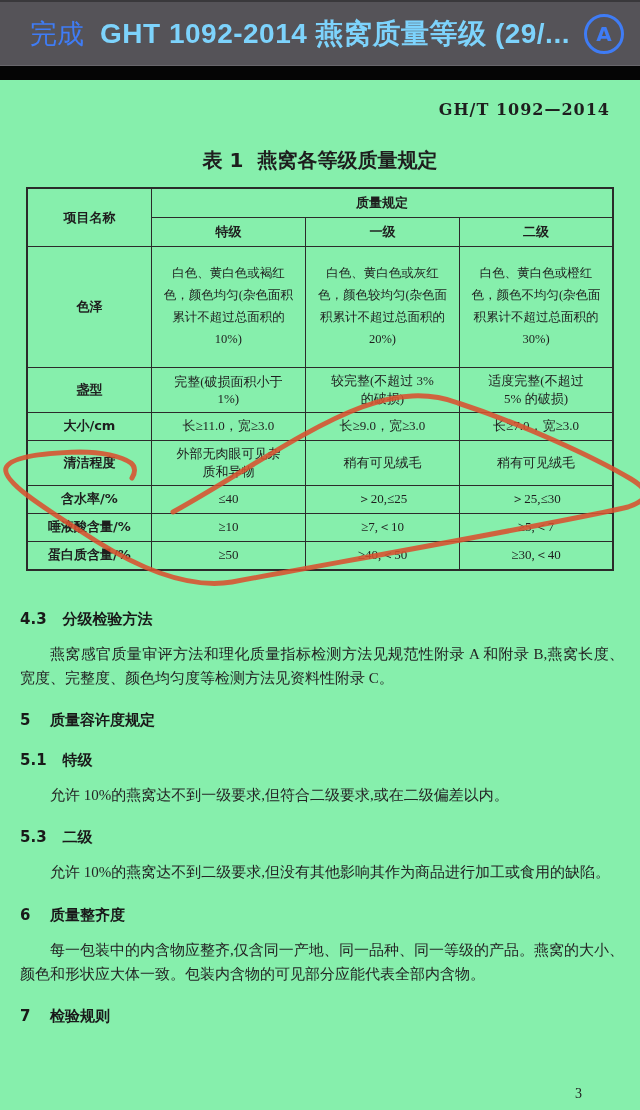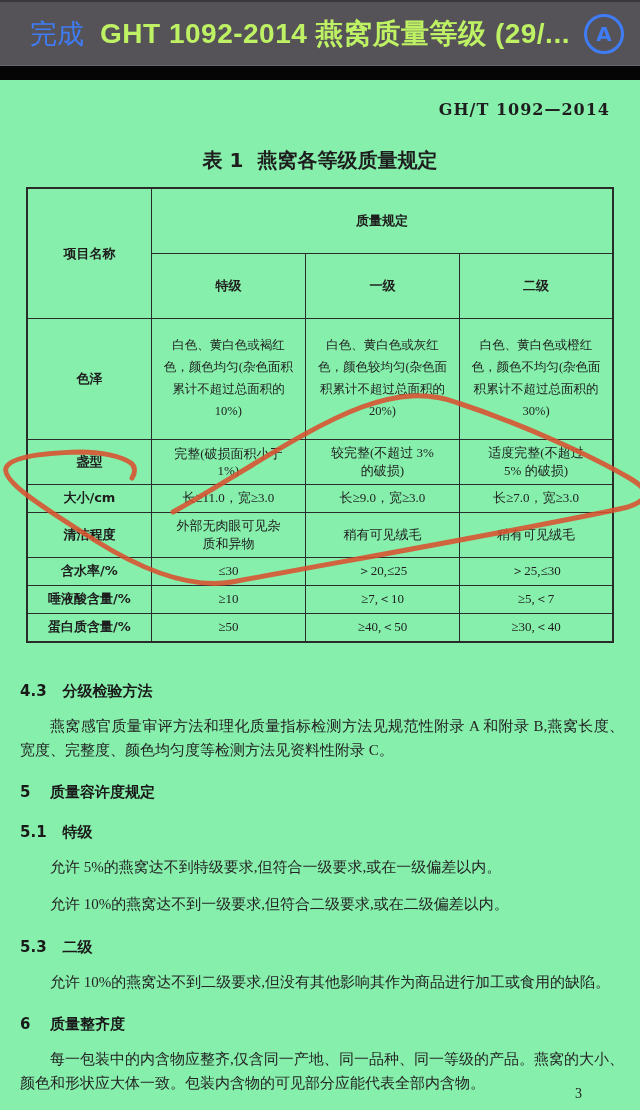"GHT 1092-2014 燕窝质量等级 (29/..." .bar-title { color: #bef264 -> #7dd3fc }
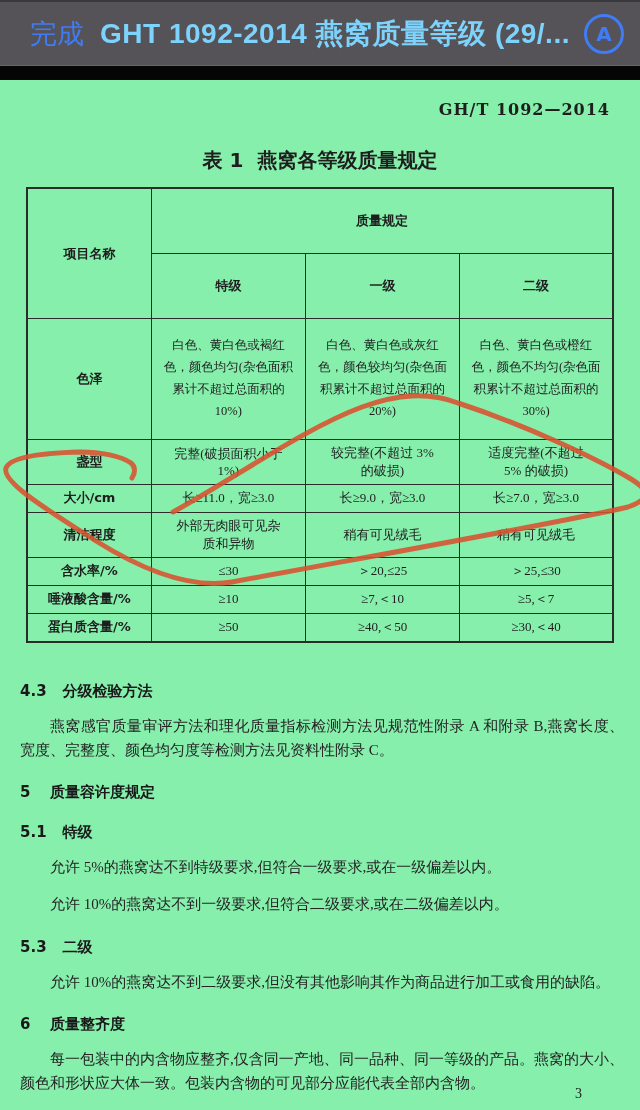"质量规定" table.spec th { padding: 23px 2px -> 5px 2px }
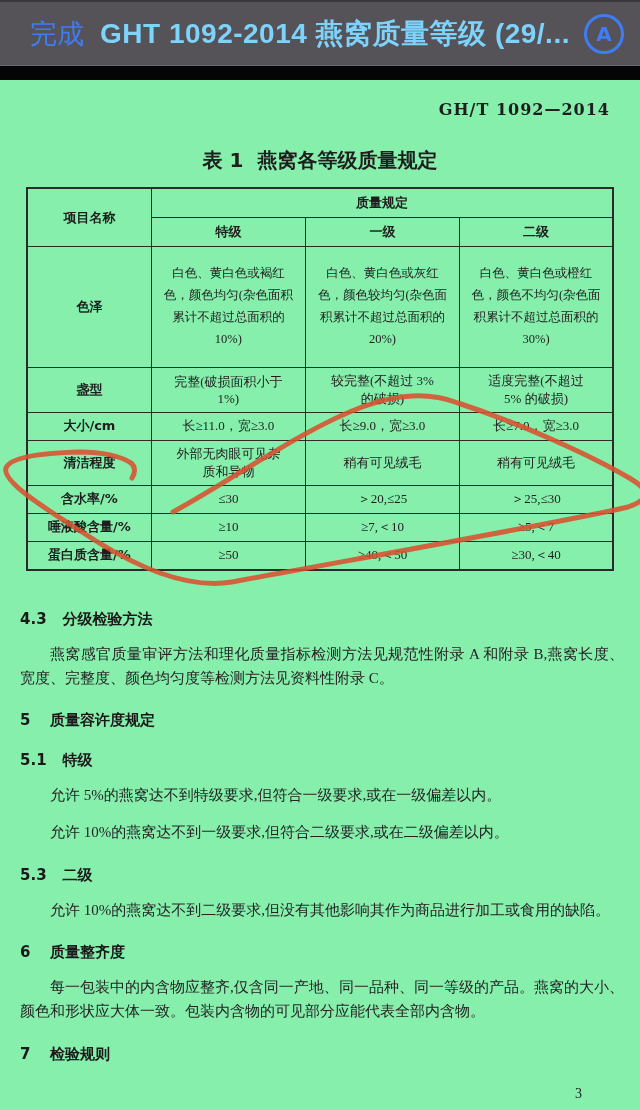"≤30" td.val { text: 30 -> 40 }
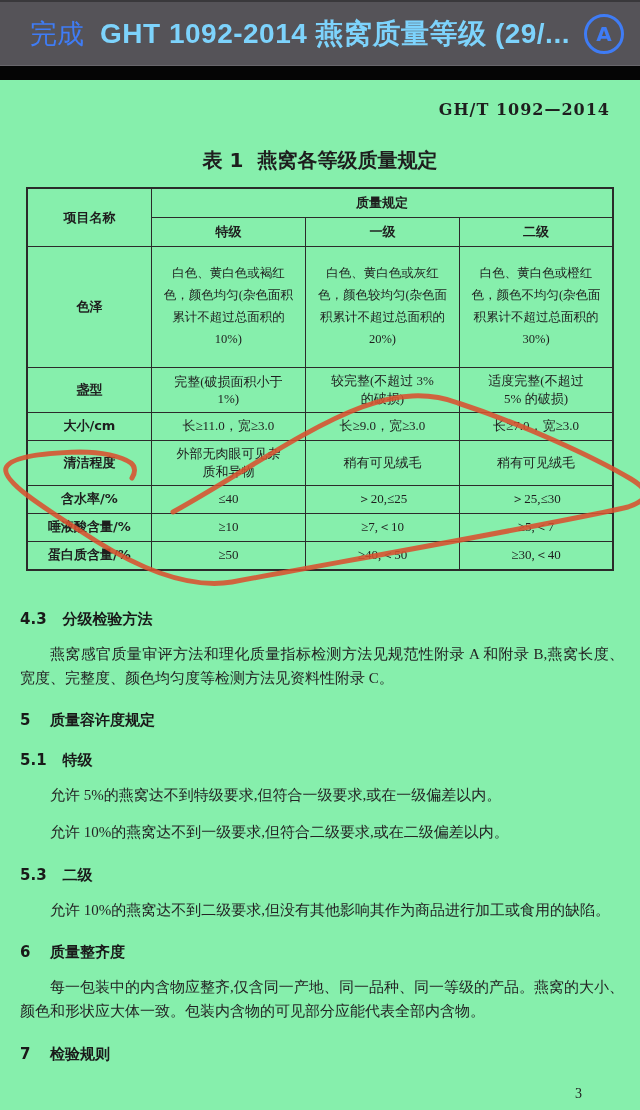"允许 5%的燕窝达不到特级要求,但符合一级要求,或在一级偏差以内。" p.sec-p { html: <p>允许 5%的燕窝达不到特级要求,但符合一级要求,或在一级偏差以内。</p> -> none }
